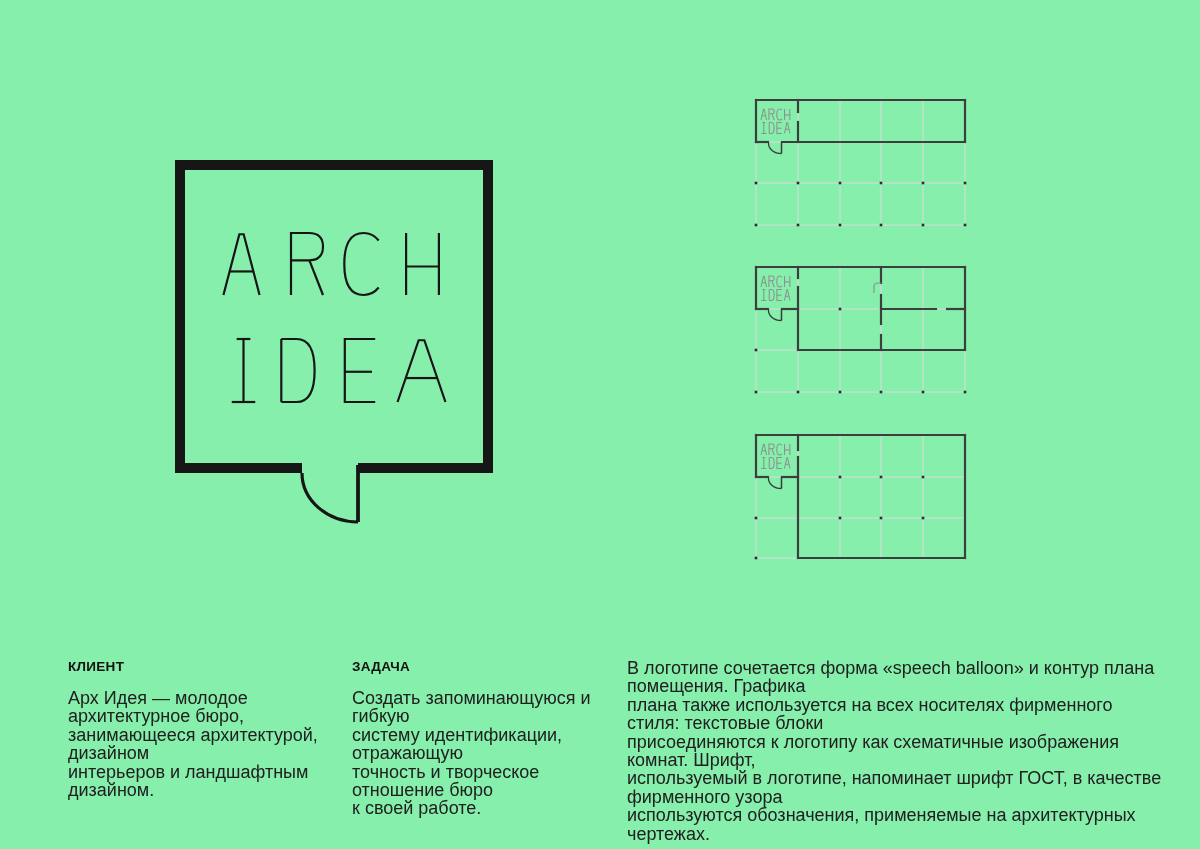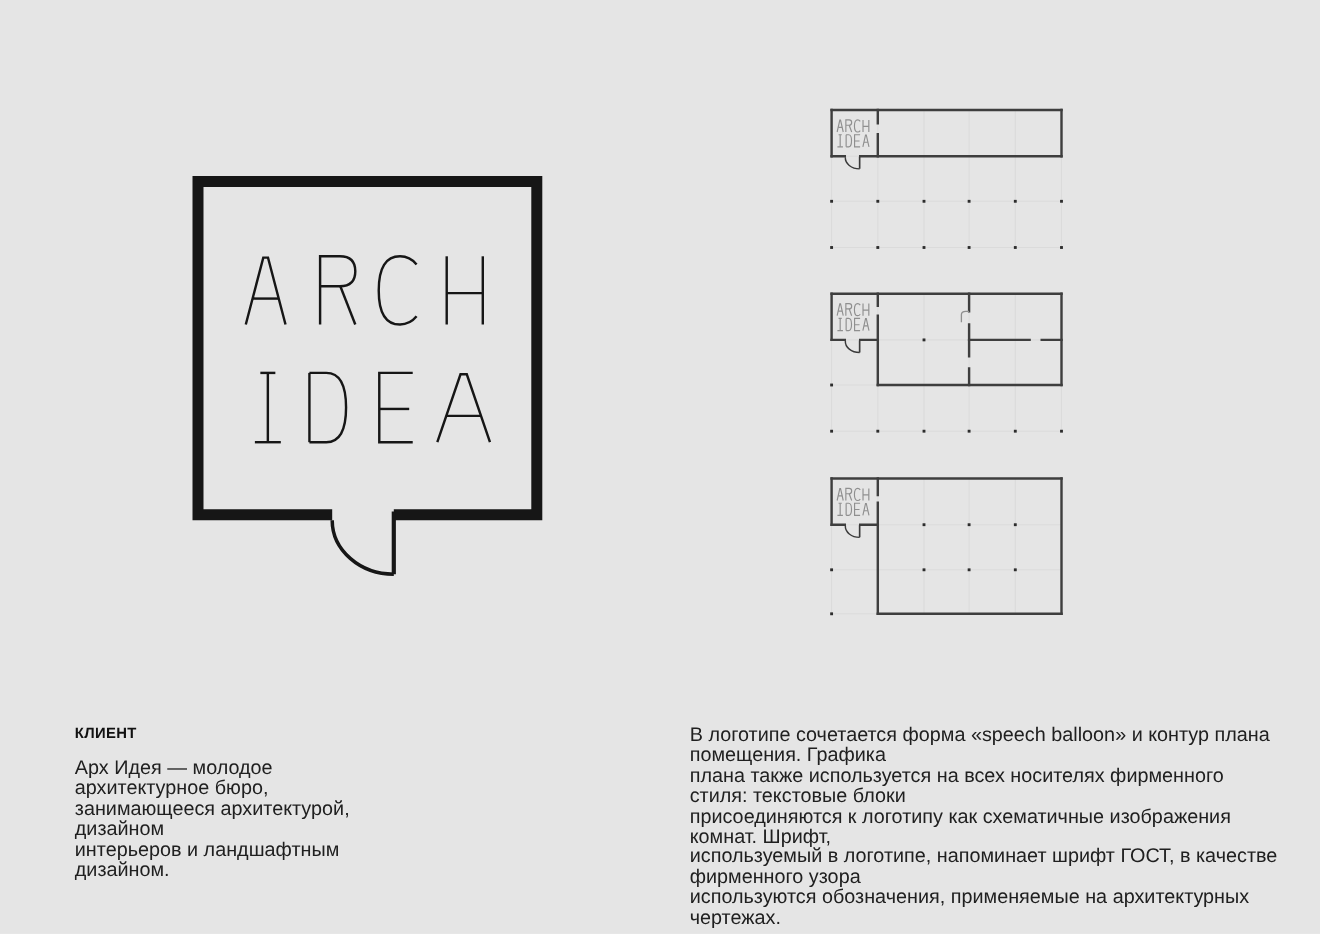"КЛИЕНТ" .stage { background: #e5e5e5 -> #86efac }
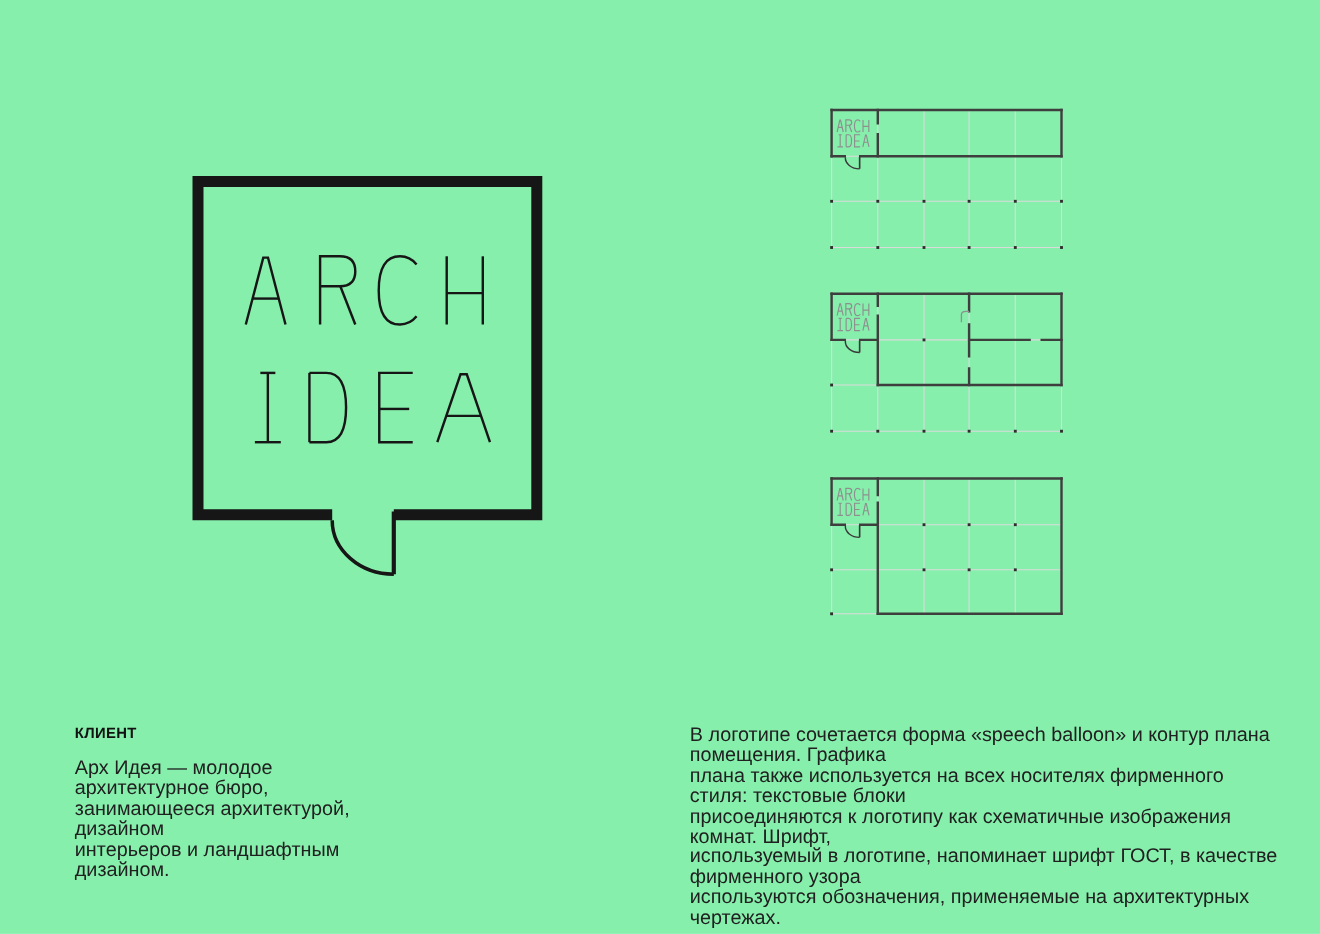"ЗАДАЧА" div.section { html: none -> <div> <h2>ЗАДАЧА</h2> <p>Создать запоминающуюся и гибкую систему идентификации, отражающую точность и творческое отношение бюро к своей работе.</p> </div> }
